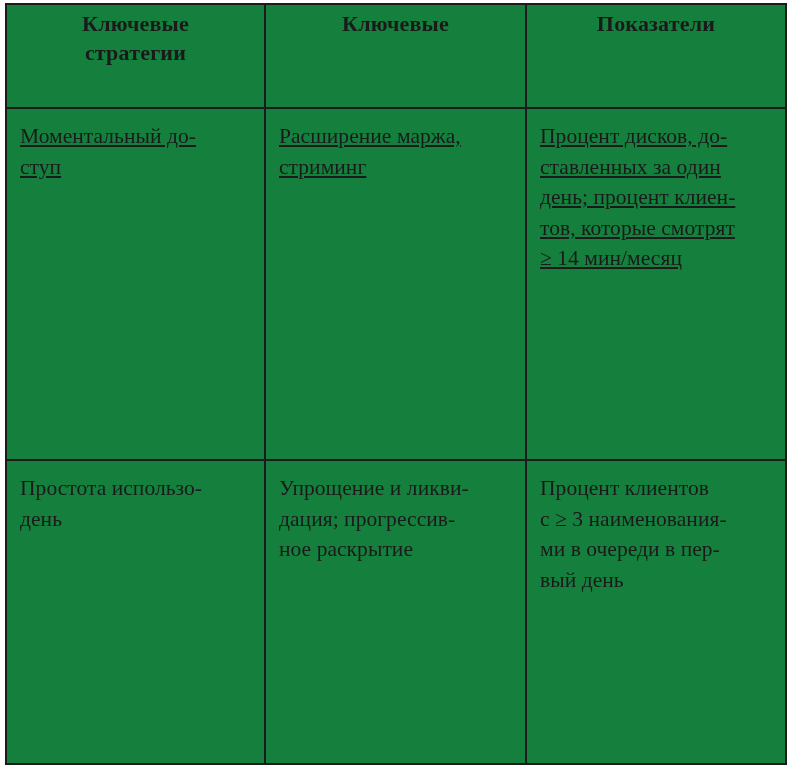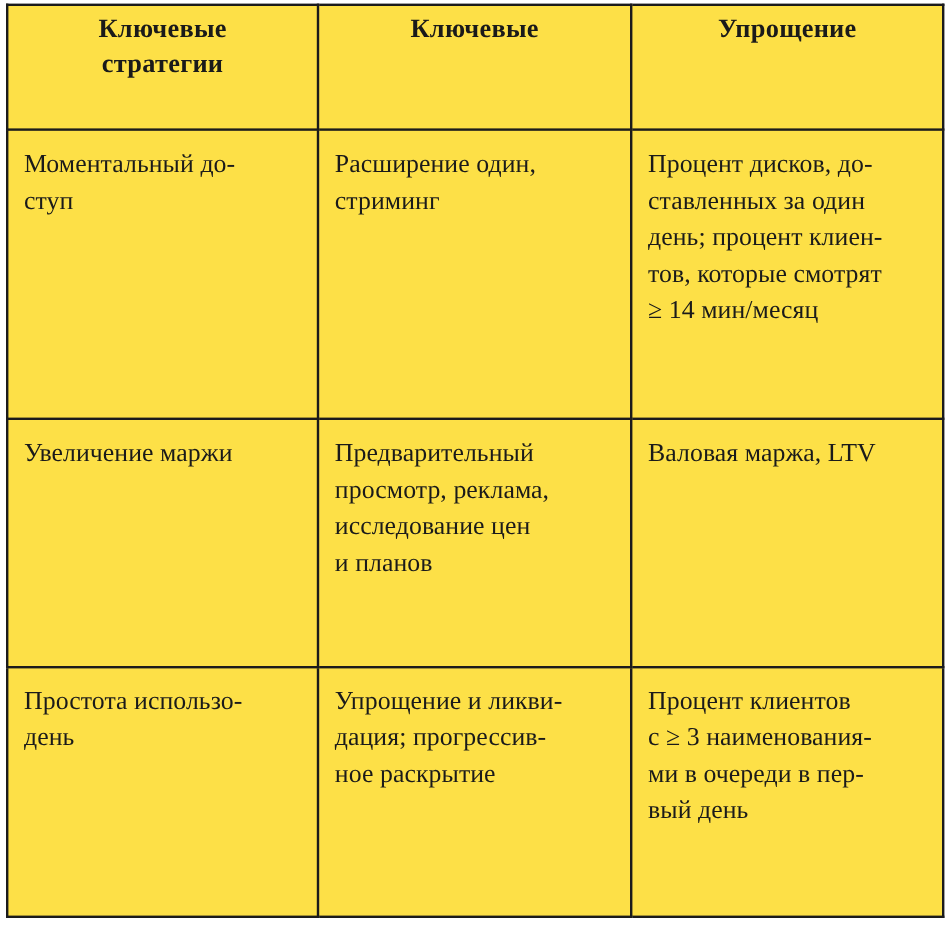"Ключевые" table.strategy-table td, table.strategy-table th { background: #fde047 -> #15803d }
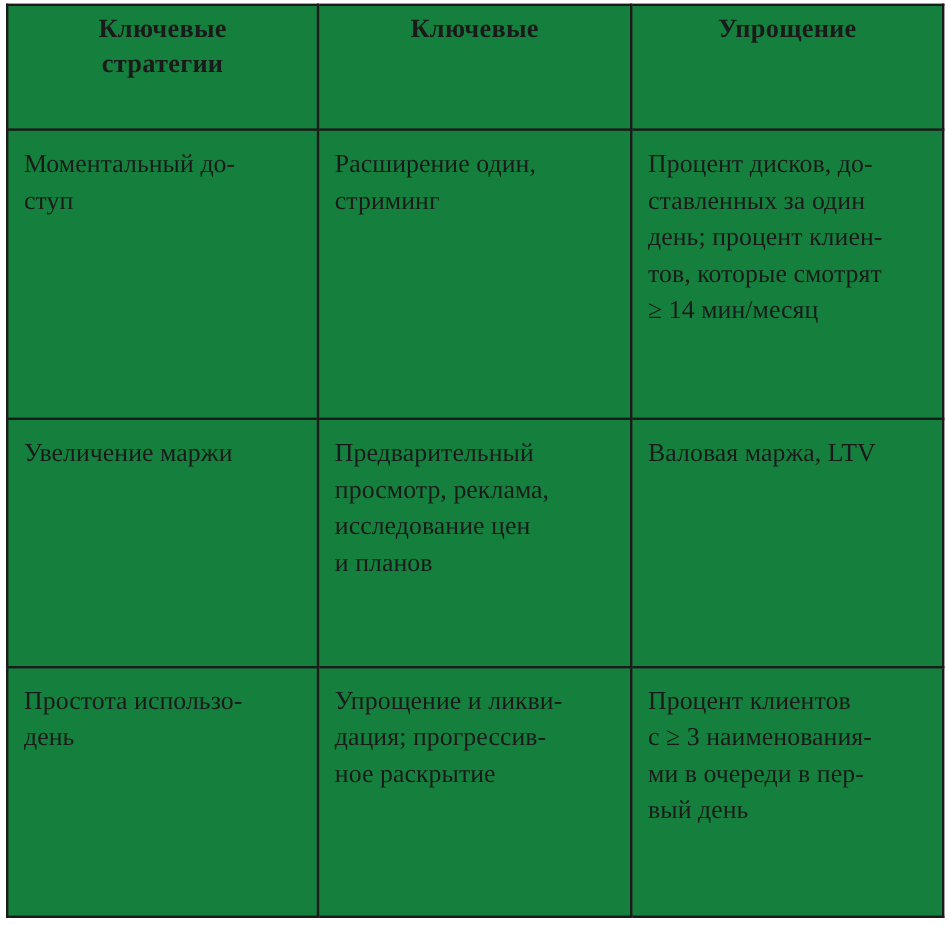"Упрощение" span.cell-text { text: Упрощение -> Показатели }
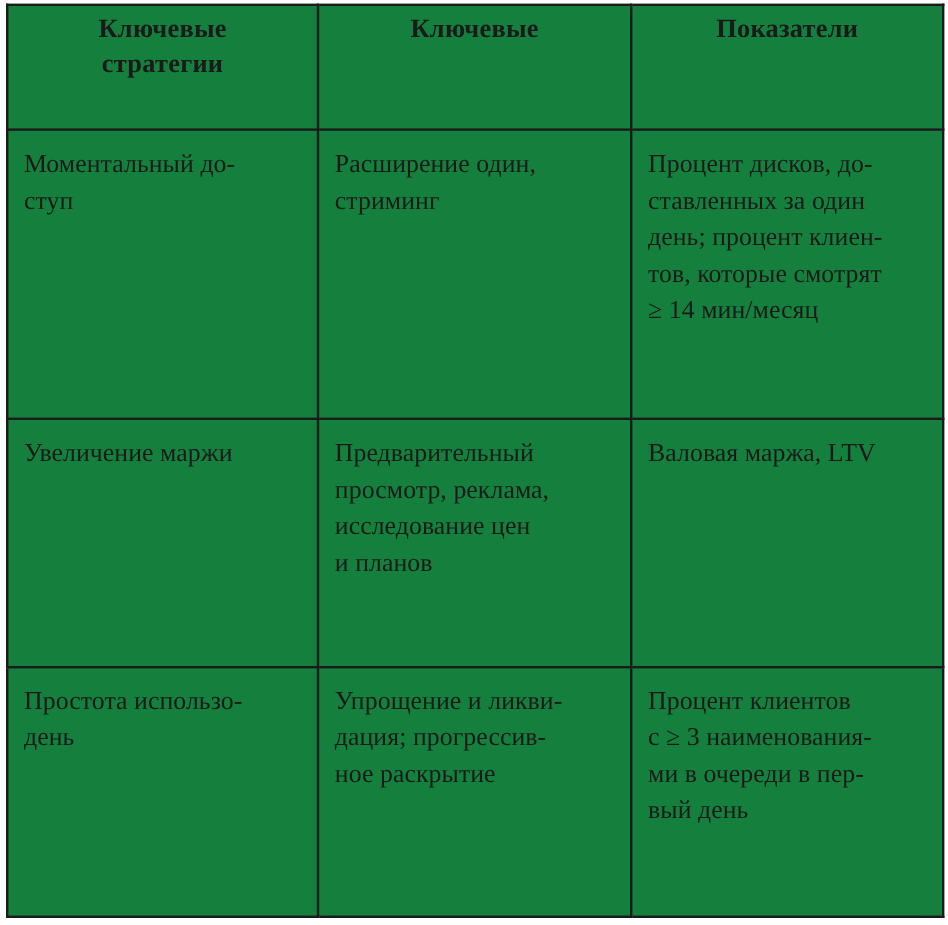"Моментальный до-" tr.row-instant-access td { text-decoration: none -> underline }
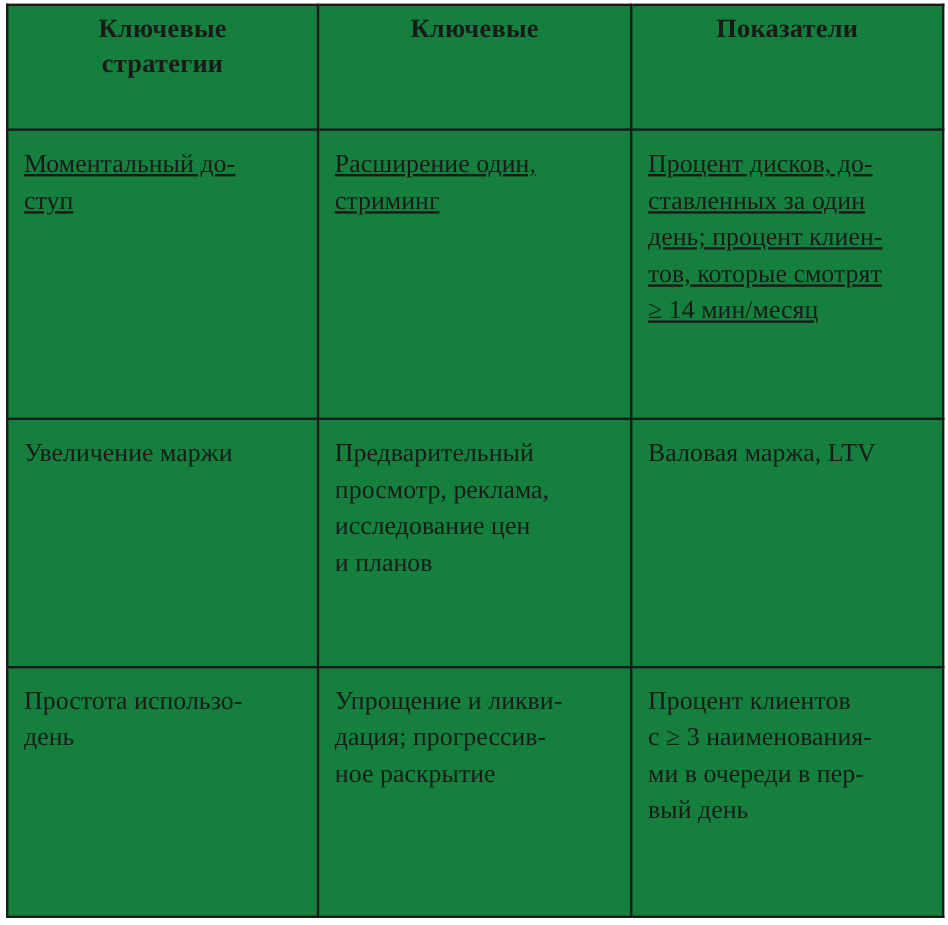"Расширение один," span.cell-text { text: один -> маржа }
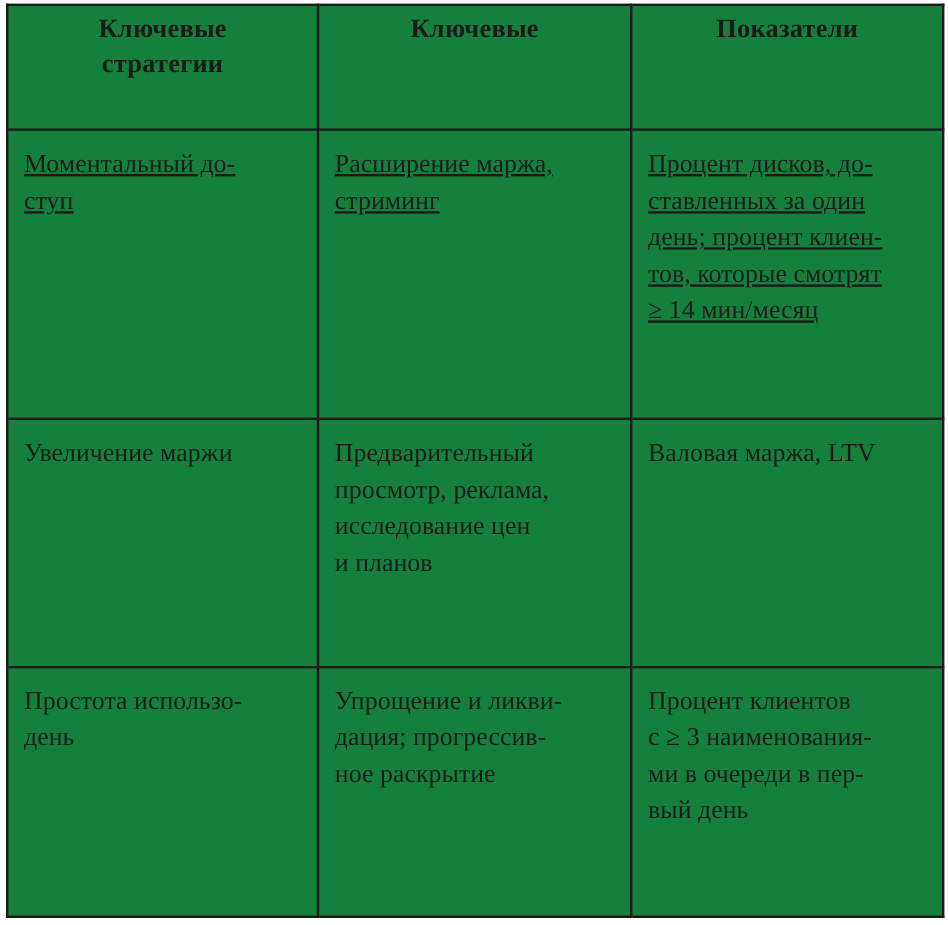"Увеличение маржи" tr.row-margin { html: <tr> <td> <span>Увеличение маржи</span> </td> <td> <span>Предварительный просмотр, реклама, исследование цен и планов</span> </td> <td> <span>Валовая маржа, LTV</span> </td> </tr> -> none }
